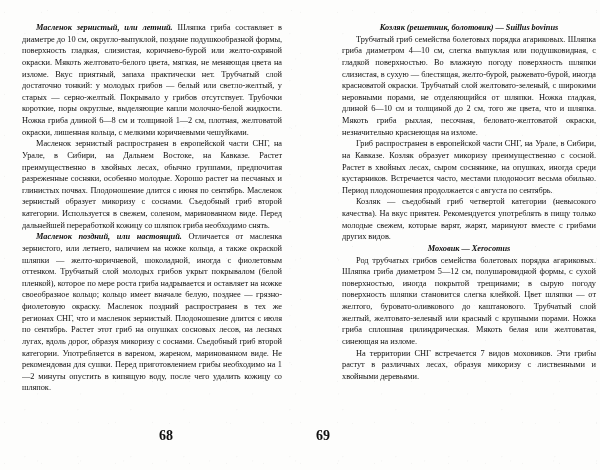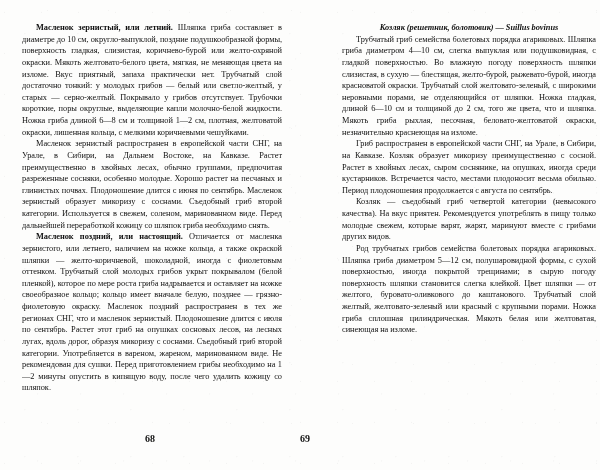"Масленок зернистый, или летний." .run-head { font-style: none -> italic }
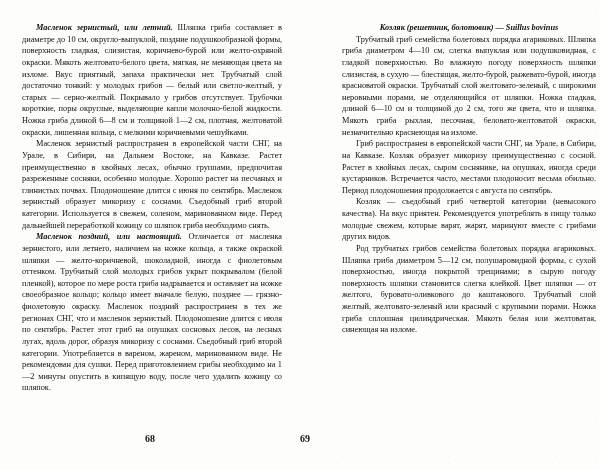"Моховик — Xerocomus" p.heading-line { html: none -> <p><span>Моховик — </span><span>Xerocomus</span></p> }
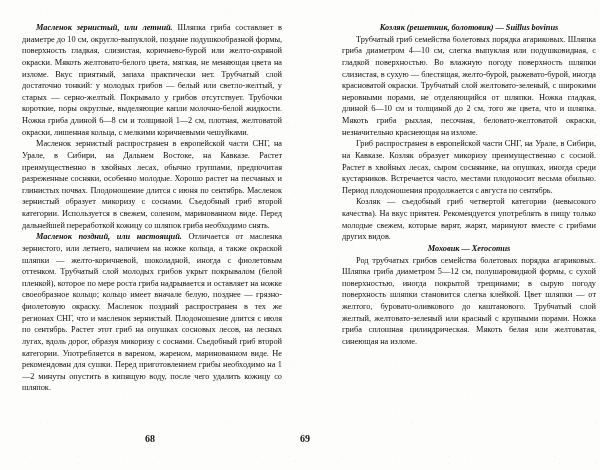"На территории СНГ встречается 7" p.para { html: none -> <p><span>На территории СНГ встречается 7 видов моховиков. Эти грибы растут в различных лесах, образуя микоризу с лиственными и хвойными деревьями.</span></p> }
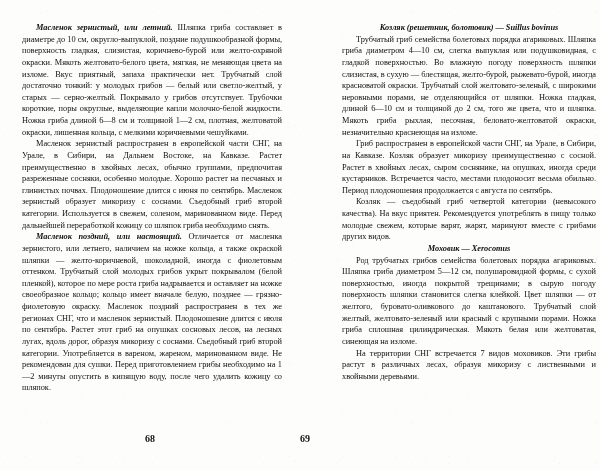"68" .folio { font-size: 10px -> 14px; margin-left: none -> 16px }
